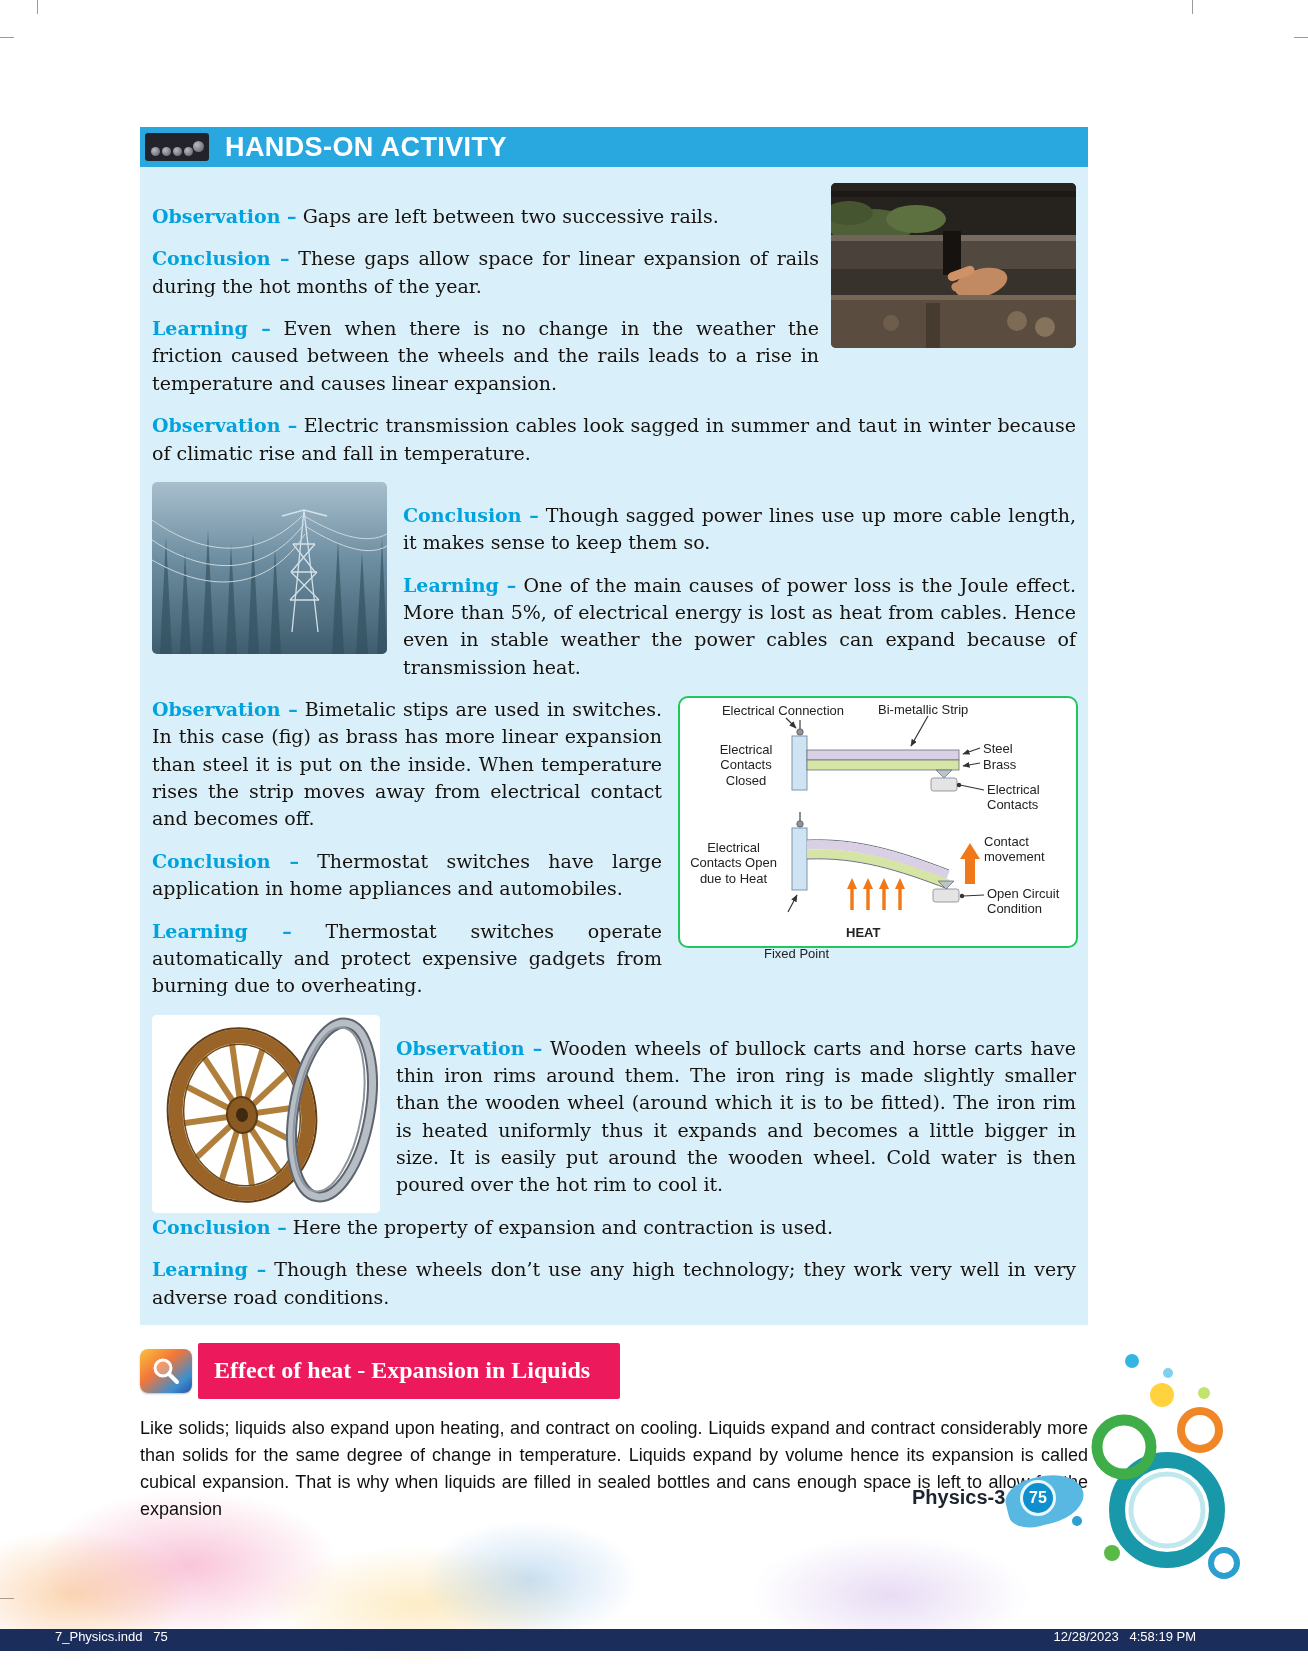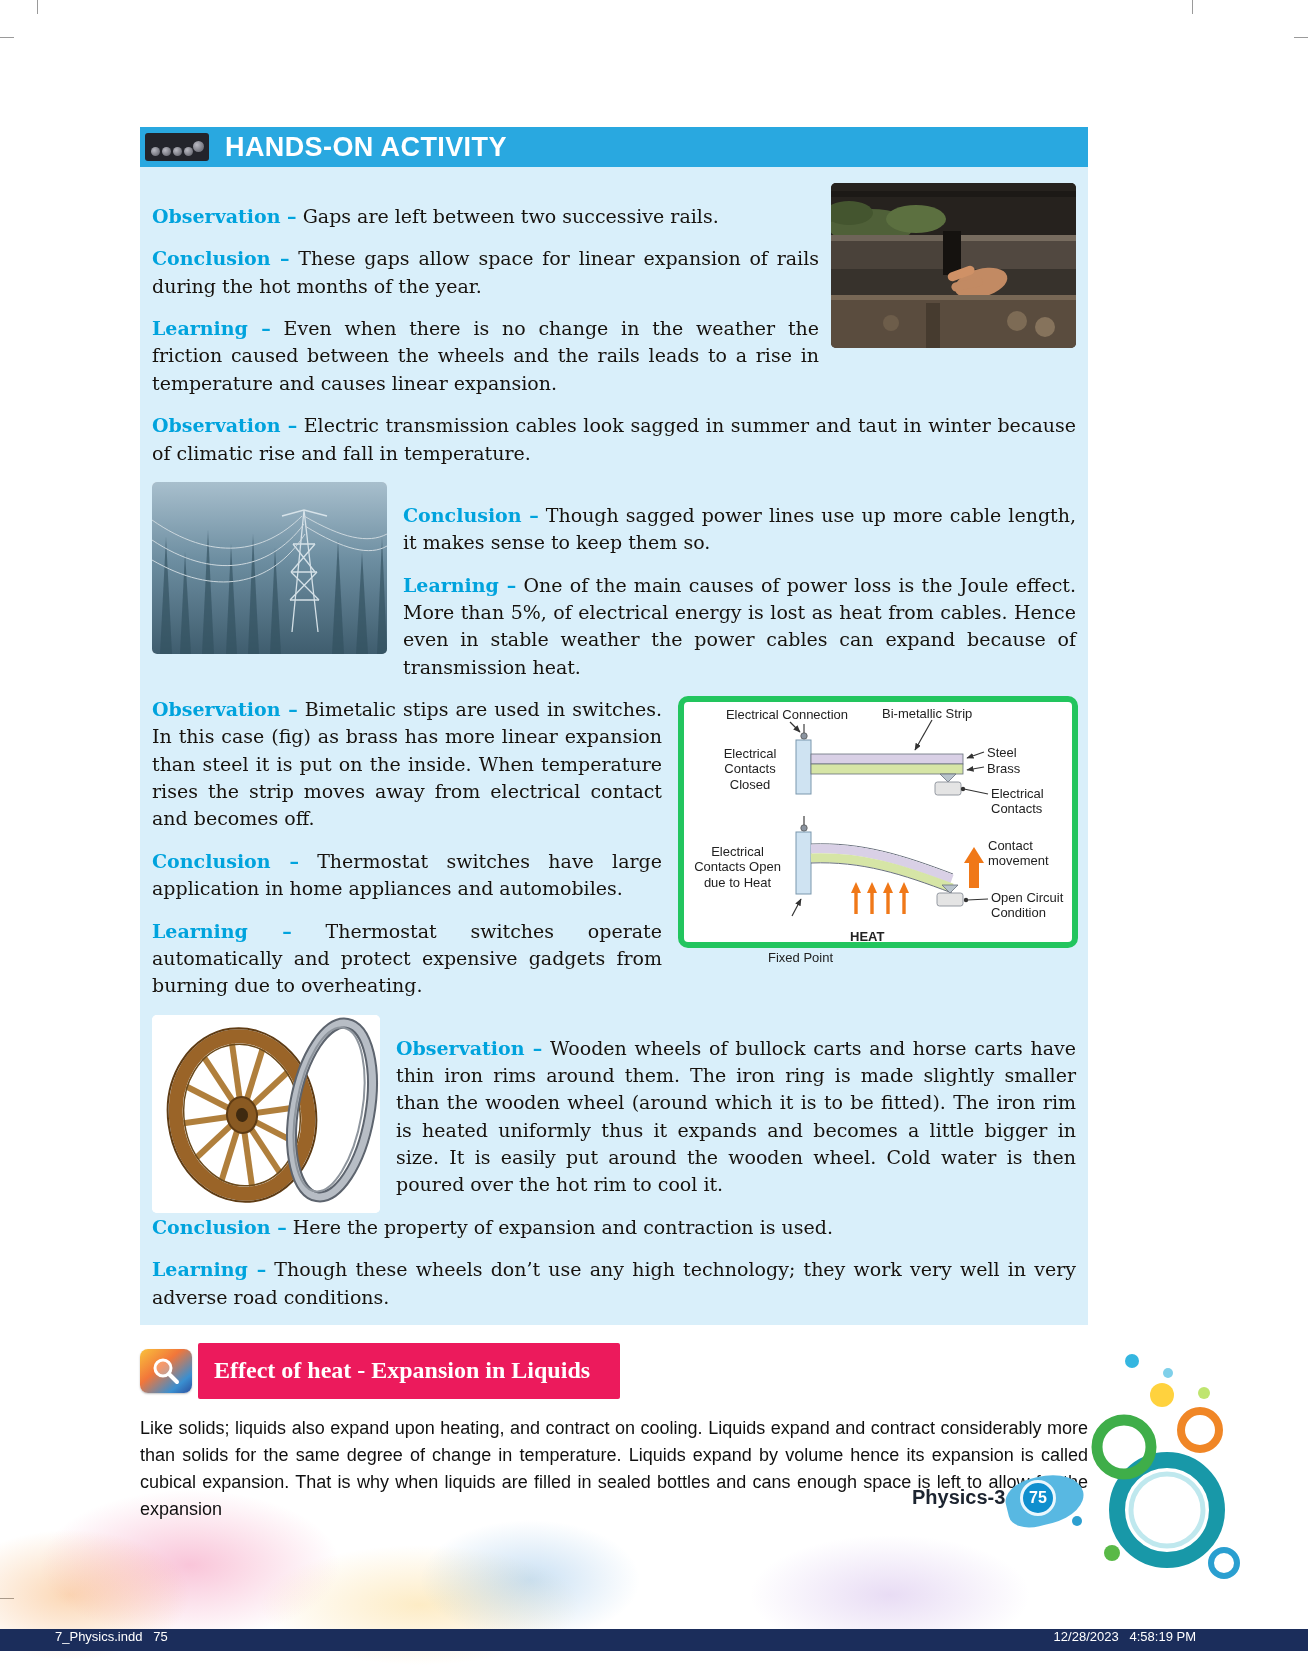"Electrical Connection" .diagram { border: 6px solid #22c55e -> 2px solid #22c55e }
